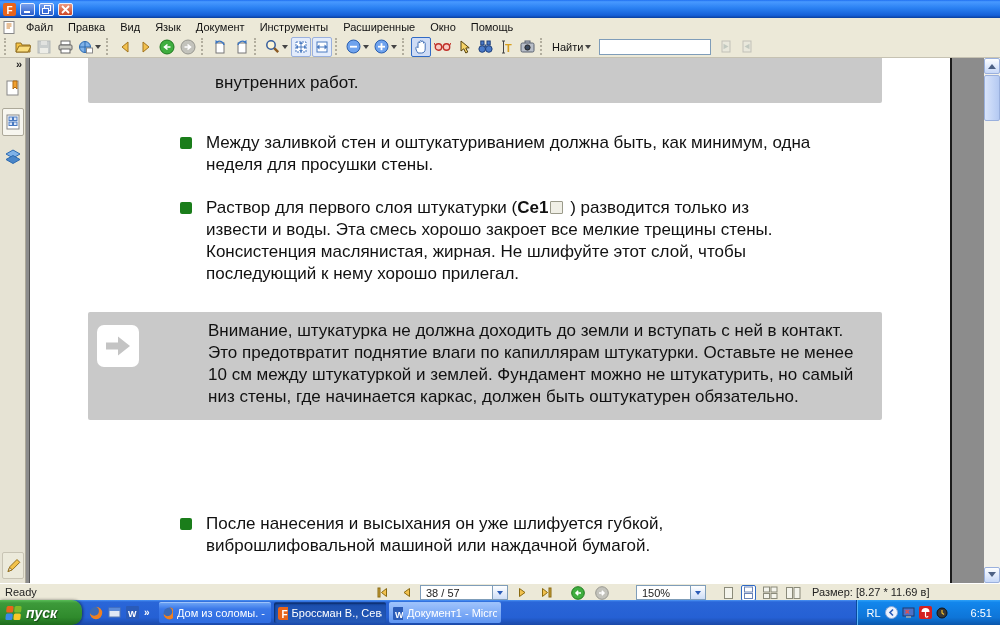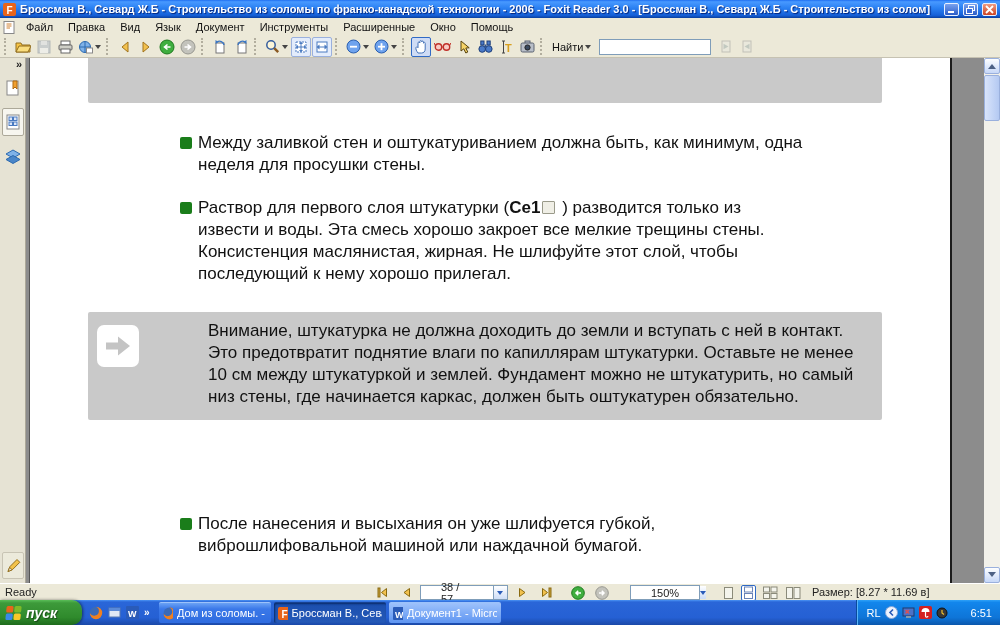"Броссман В., Севард Ж.Б -" span.title-text { html: <span>Броссман В., Севард Ж.Б - Строительство из соломы по франко-канадской технологии - 2006 - Foxit Reader 3.0 - [Броссман В., Севард Ж.Б - Строительство из солом]</span> -> none }
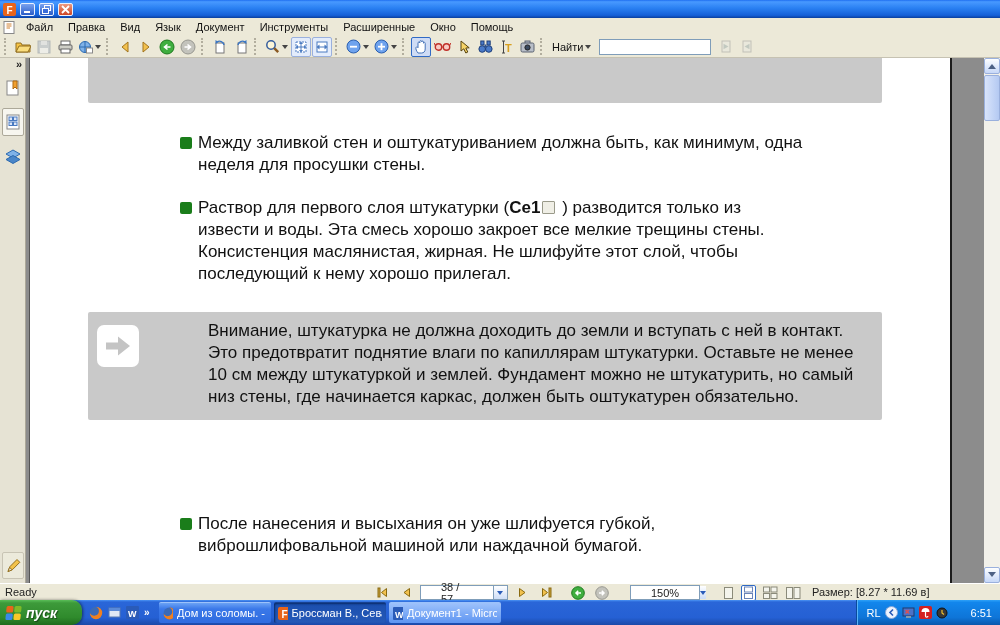"внутренних работ." span.l2 { html: none -> <span>внутренних работ.</span> }
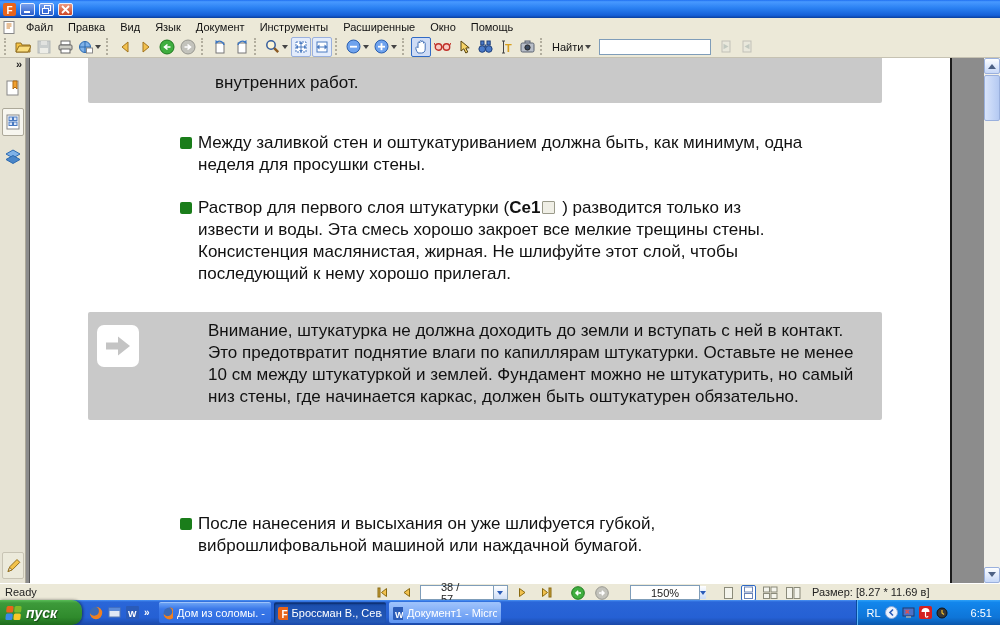"Между заливкой стен и оштукатуриванием" .bullet-row { gap: 6px -> 14px }
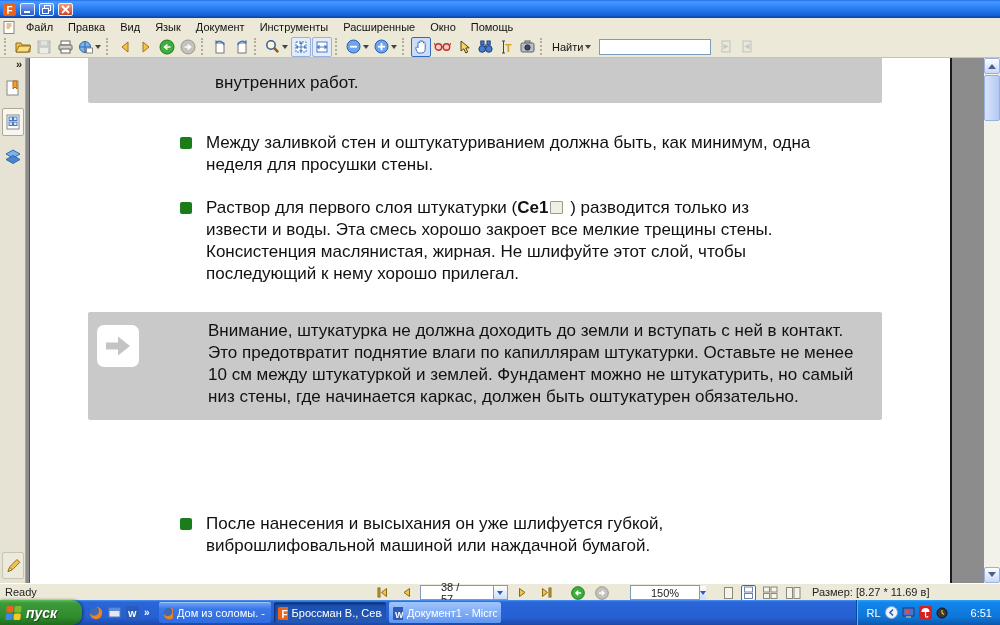"38 / 57" .combo .val { padding: 0 20px -> 0 5px }
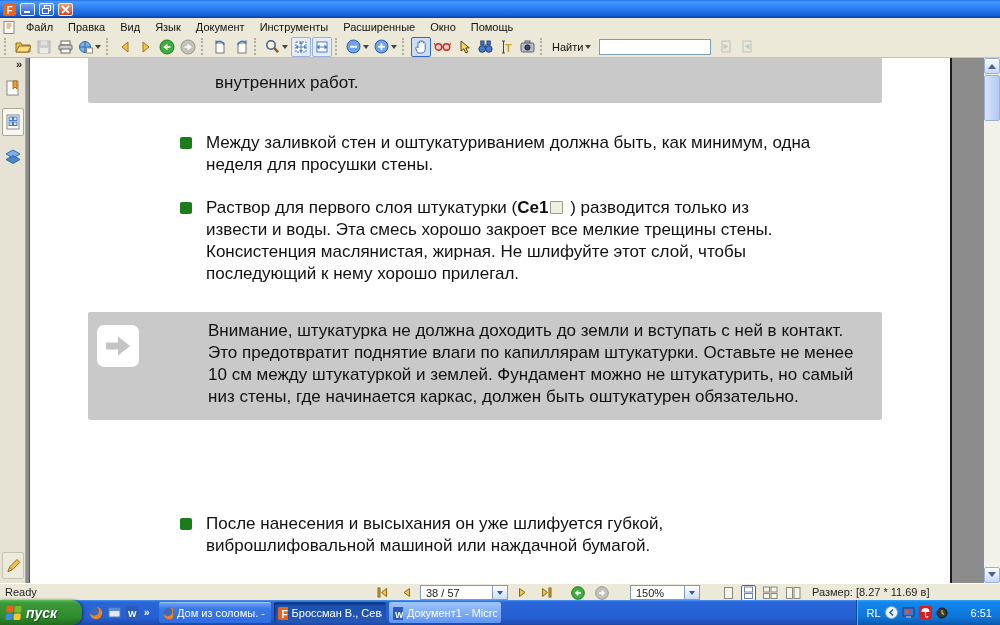"150%" .combo.zoom-combo { margin-left: 14px -> 20px }
